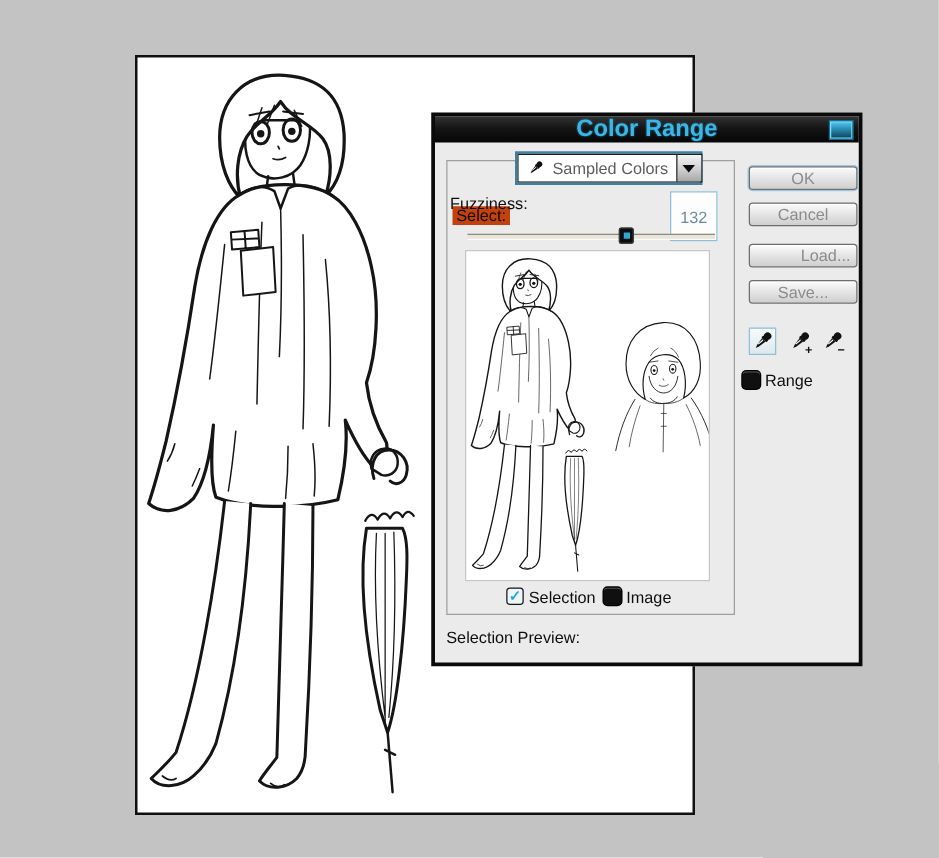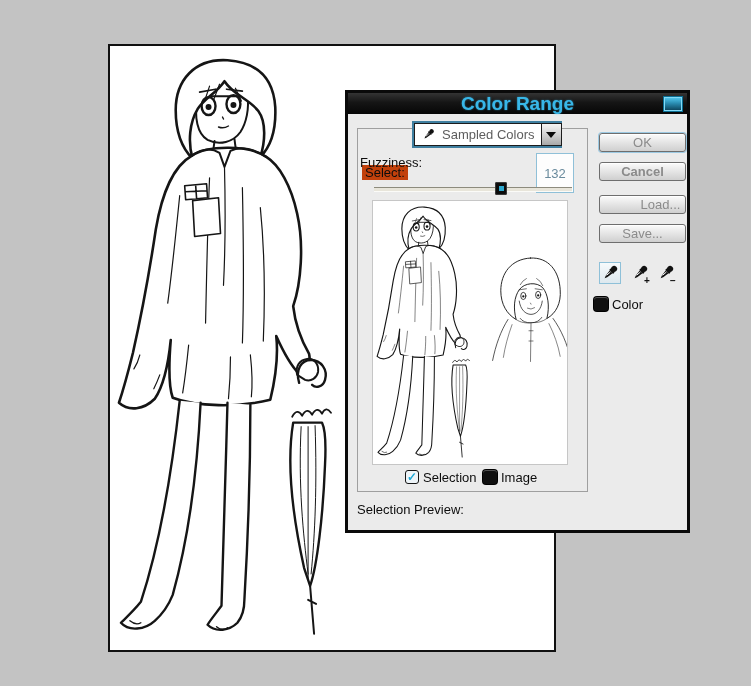"Cancel" div.btn { font-weight: bold -> none }
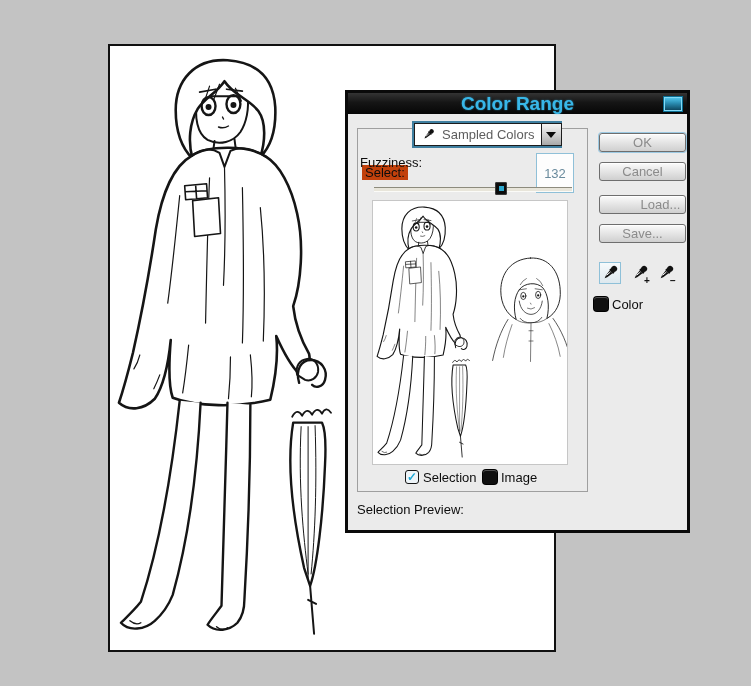"Color" span.lbl { text: Color -> Range }
